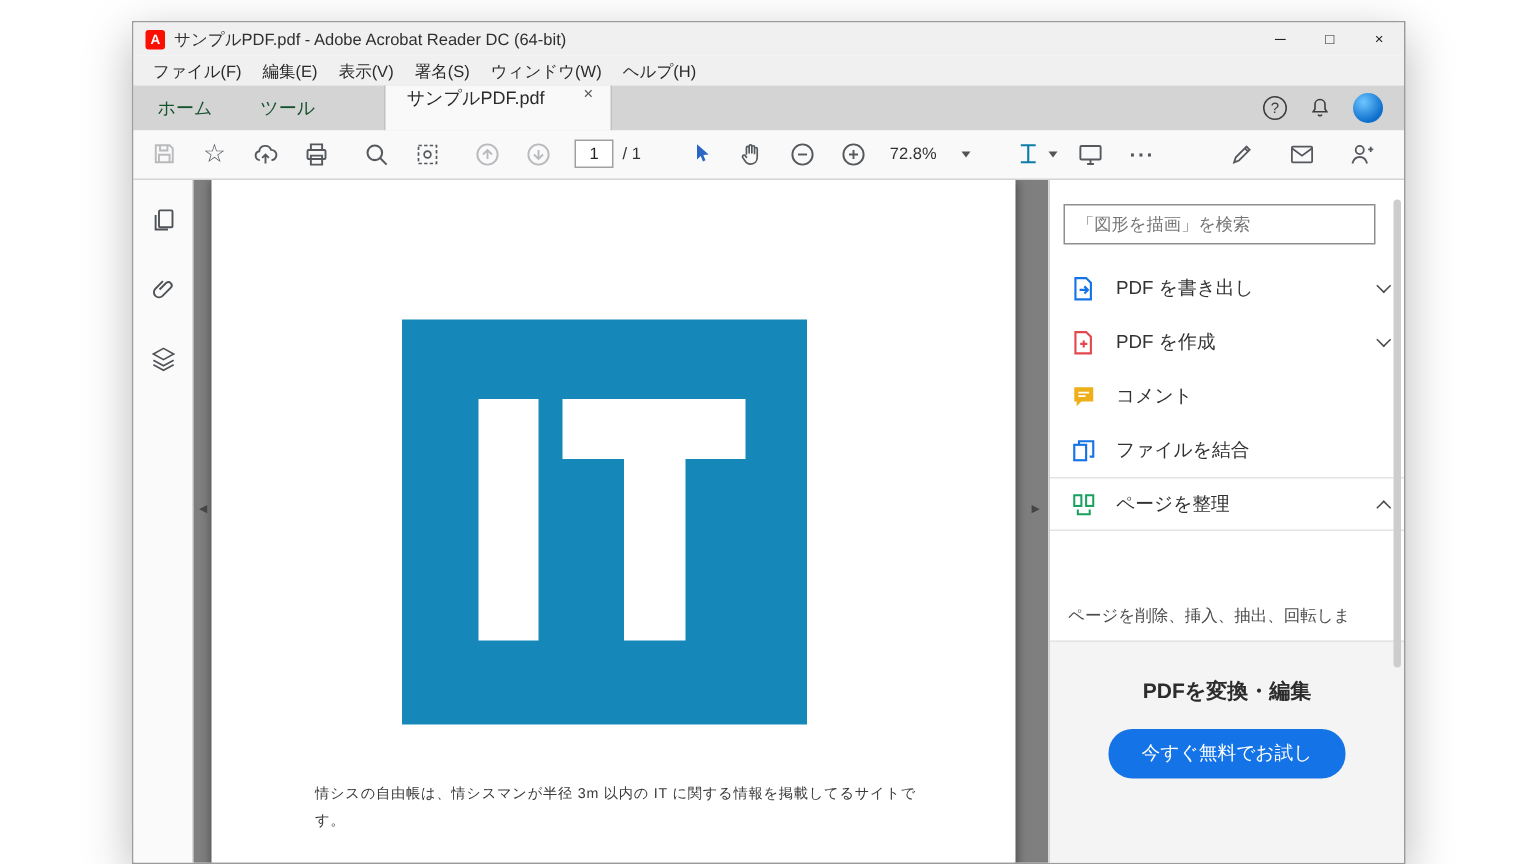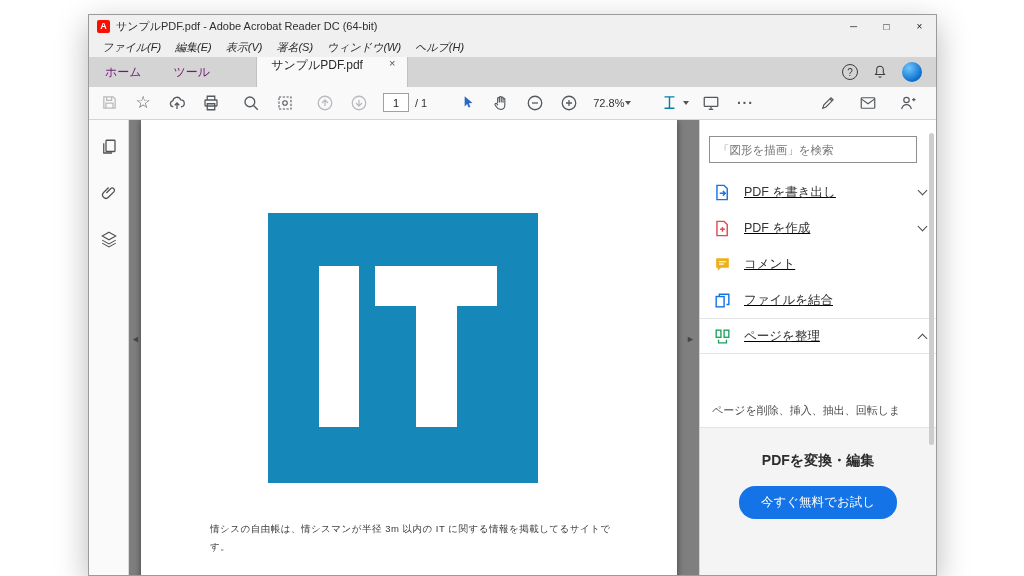"ファイル(F)" .menubar { font-style: italic -> none }
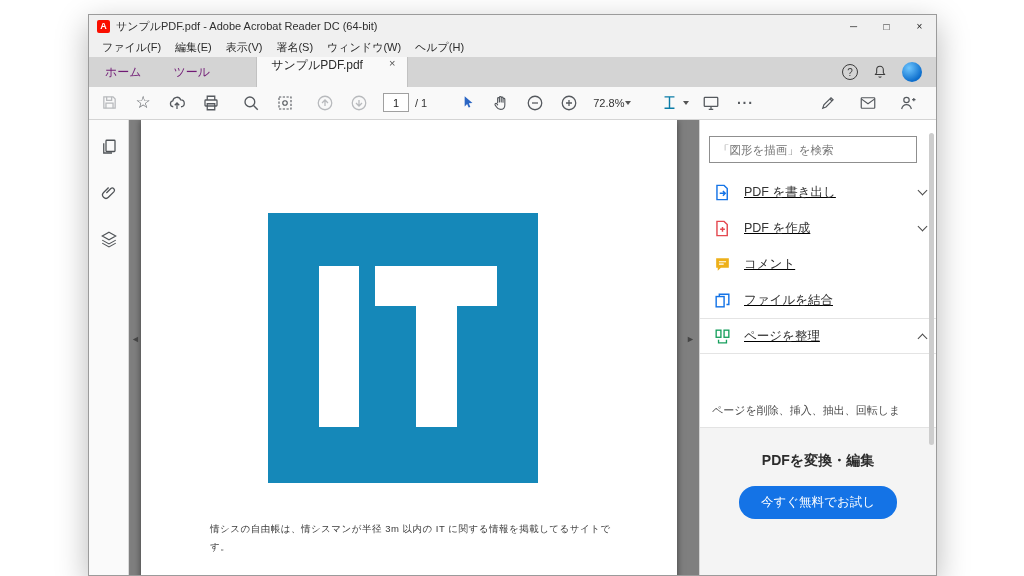"ホーム" .tab { color: #701a75 -> #14532d }
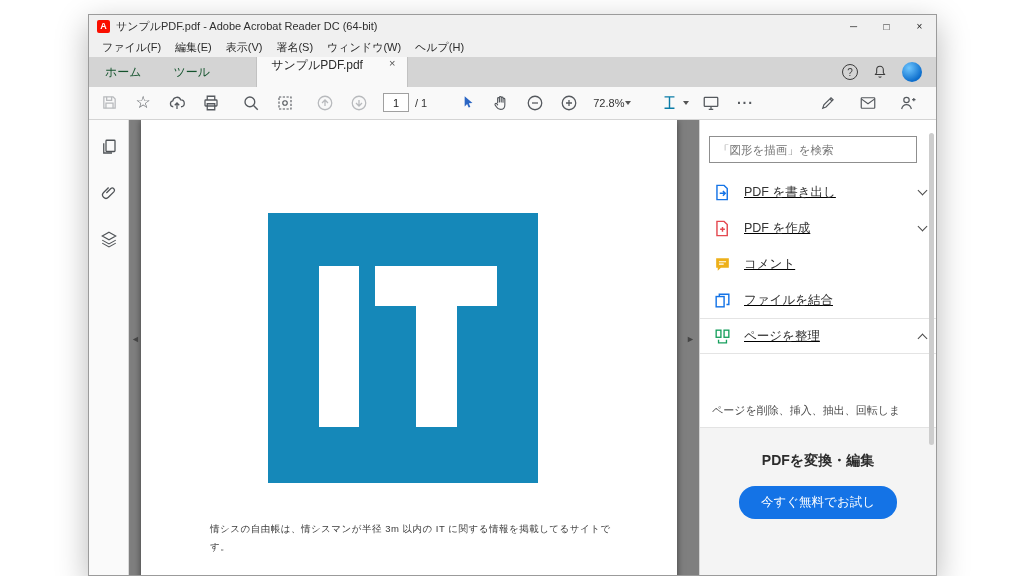"72.8%" .zoom-label { margin-right: 1px -> 17px }
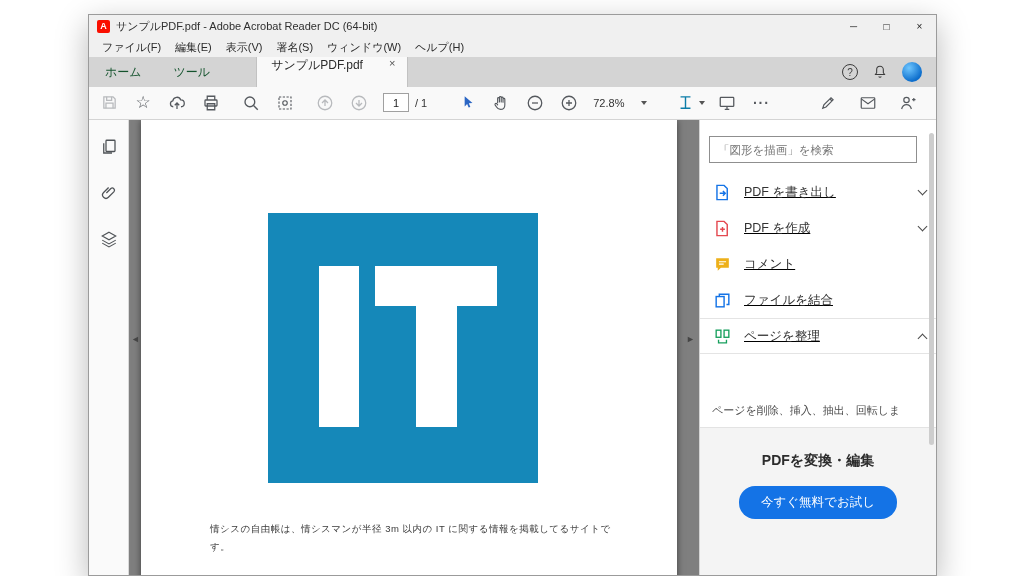"PDF を書き出し" .tool-row { text-decoration: underline -> none }
